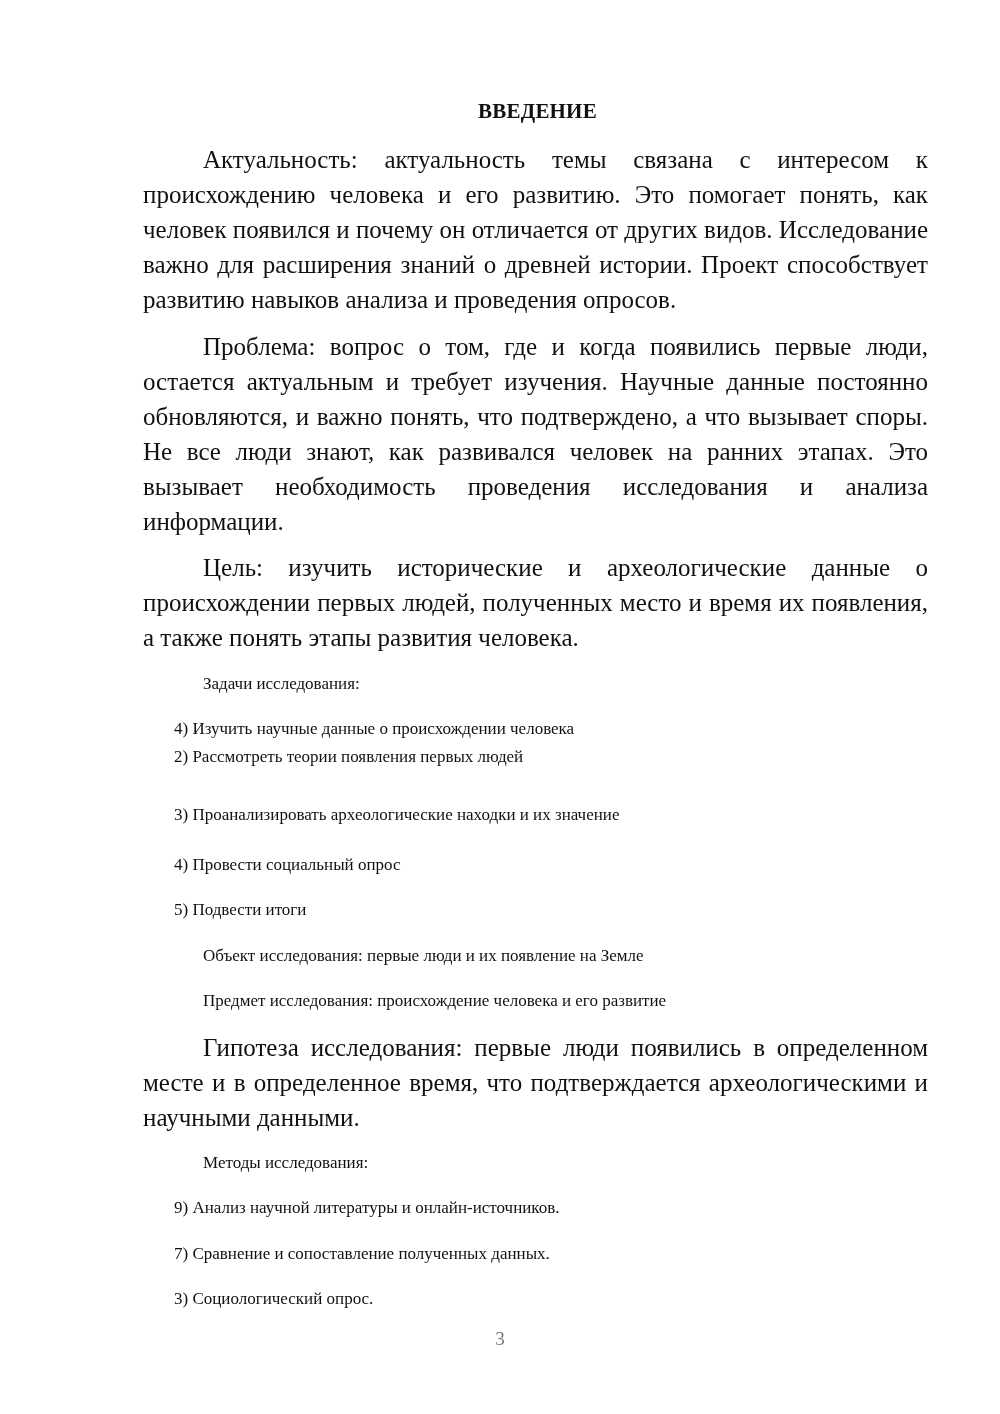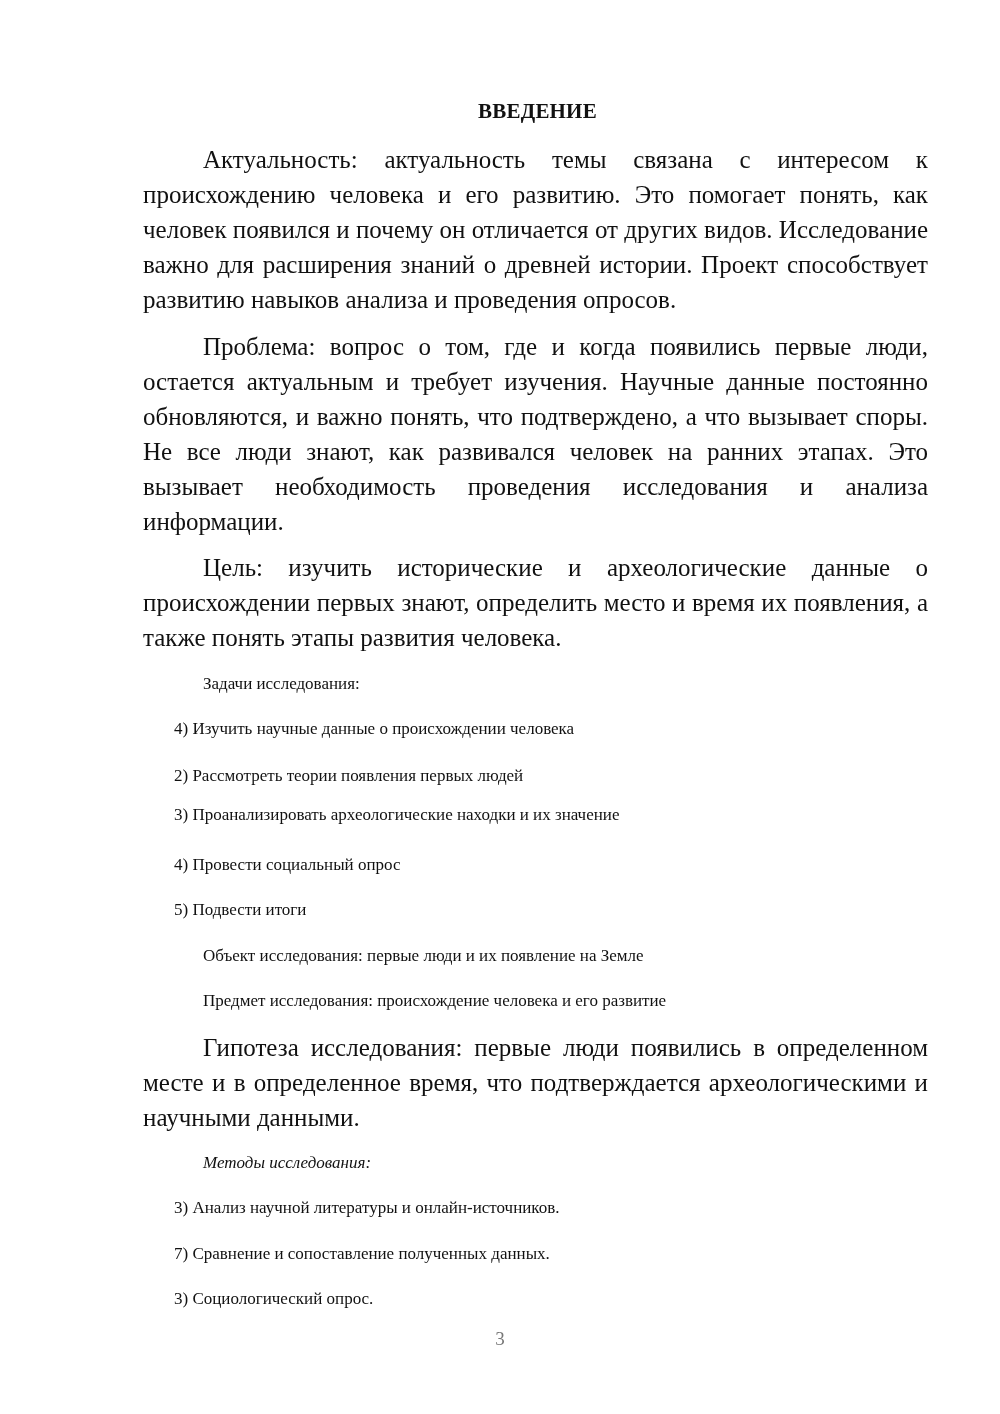"Цель: изучить исторические и" p.para { text: знают, определить -> людей, полученных }
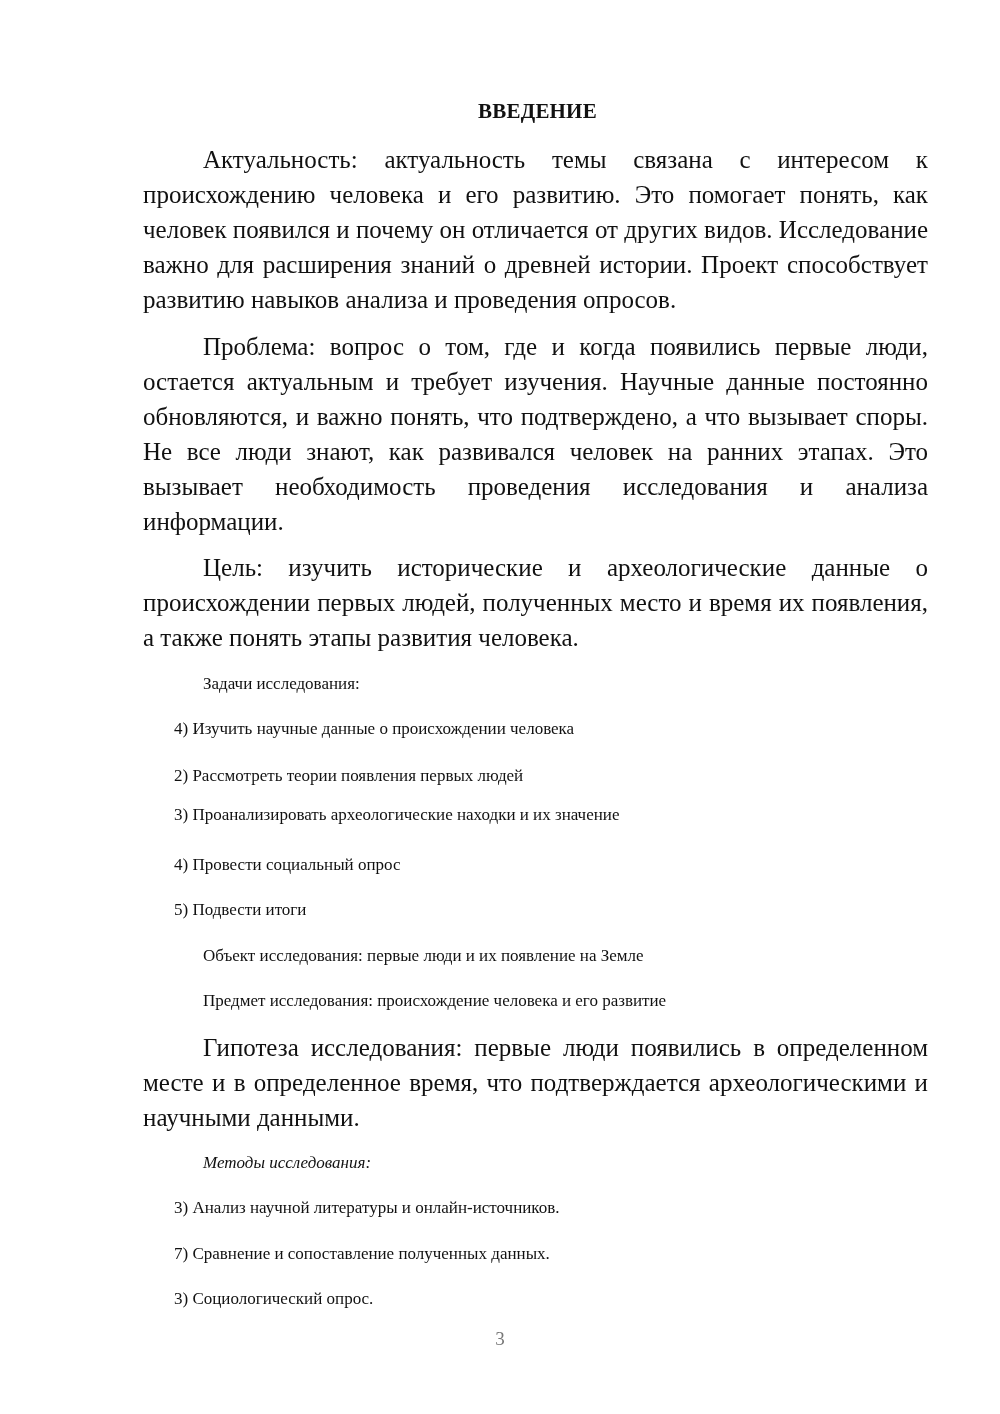"2) Рассмотреть теории появления первых" div.line { top: 761px -> 742px }
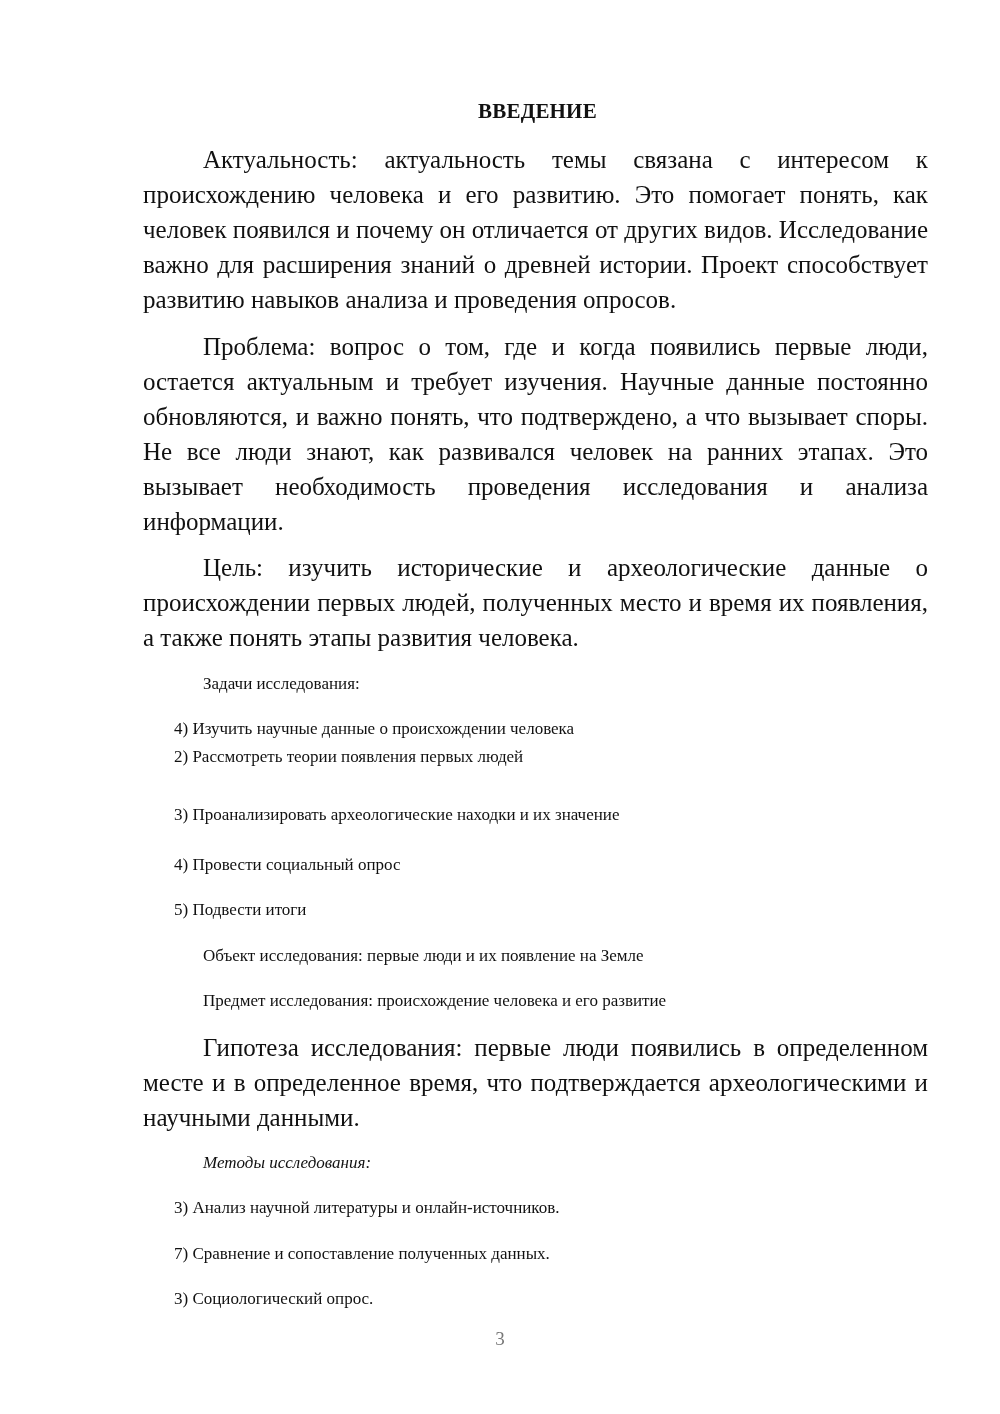"Методы исследования:" div.line { font-style: italic -> none }
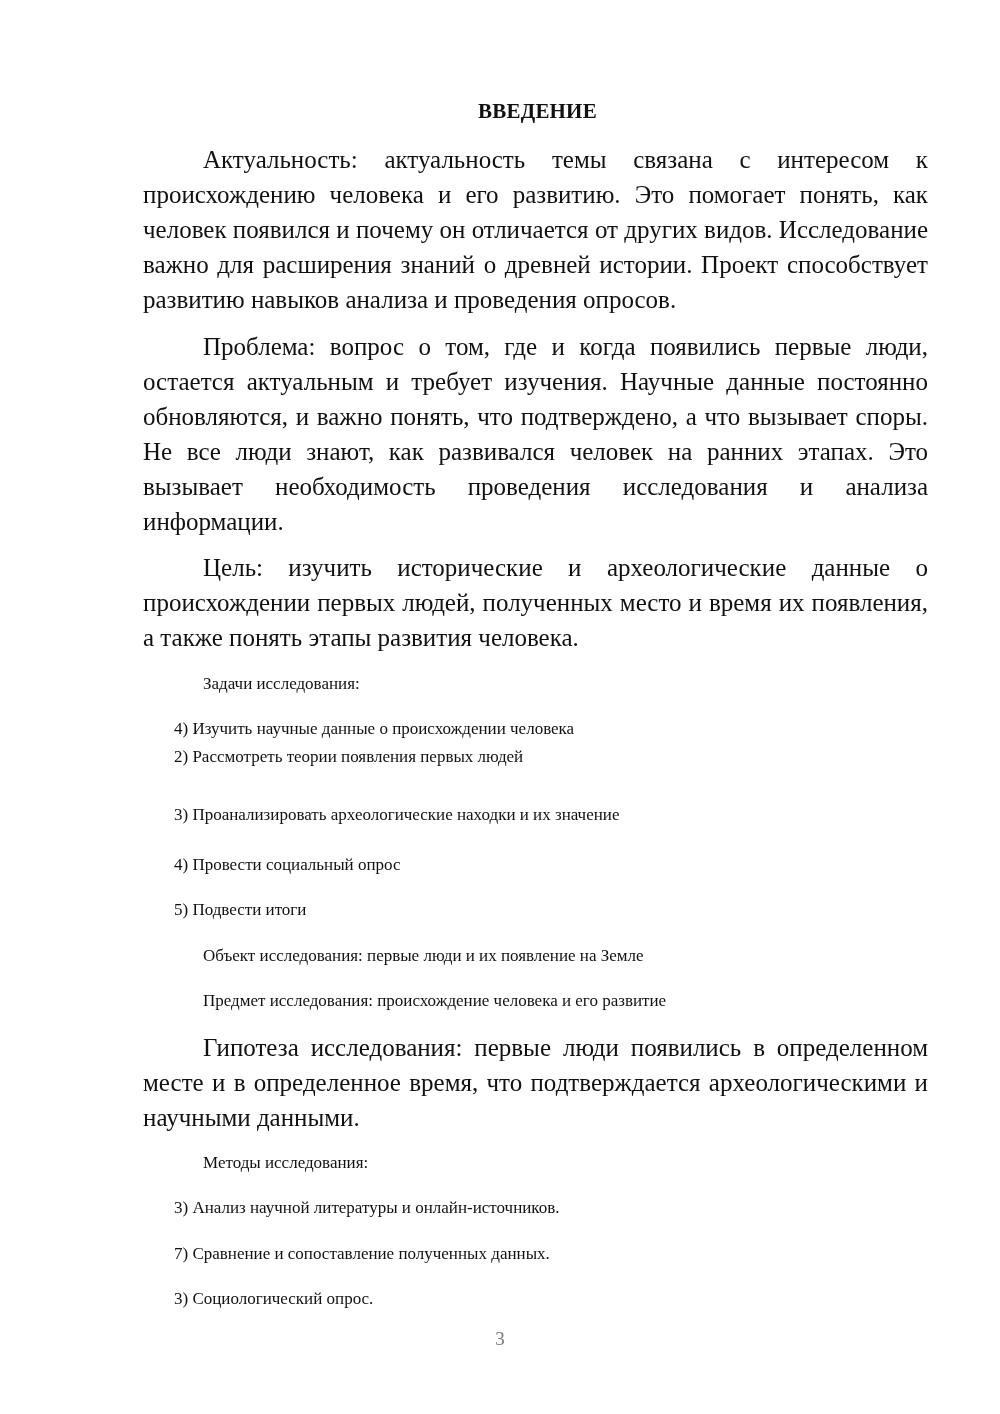"3) Анализ научной литературы и" div.line { text: 3 -> 9 }
